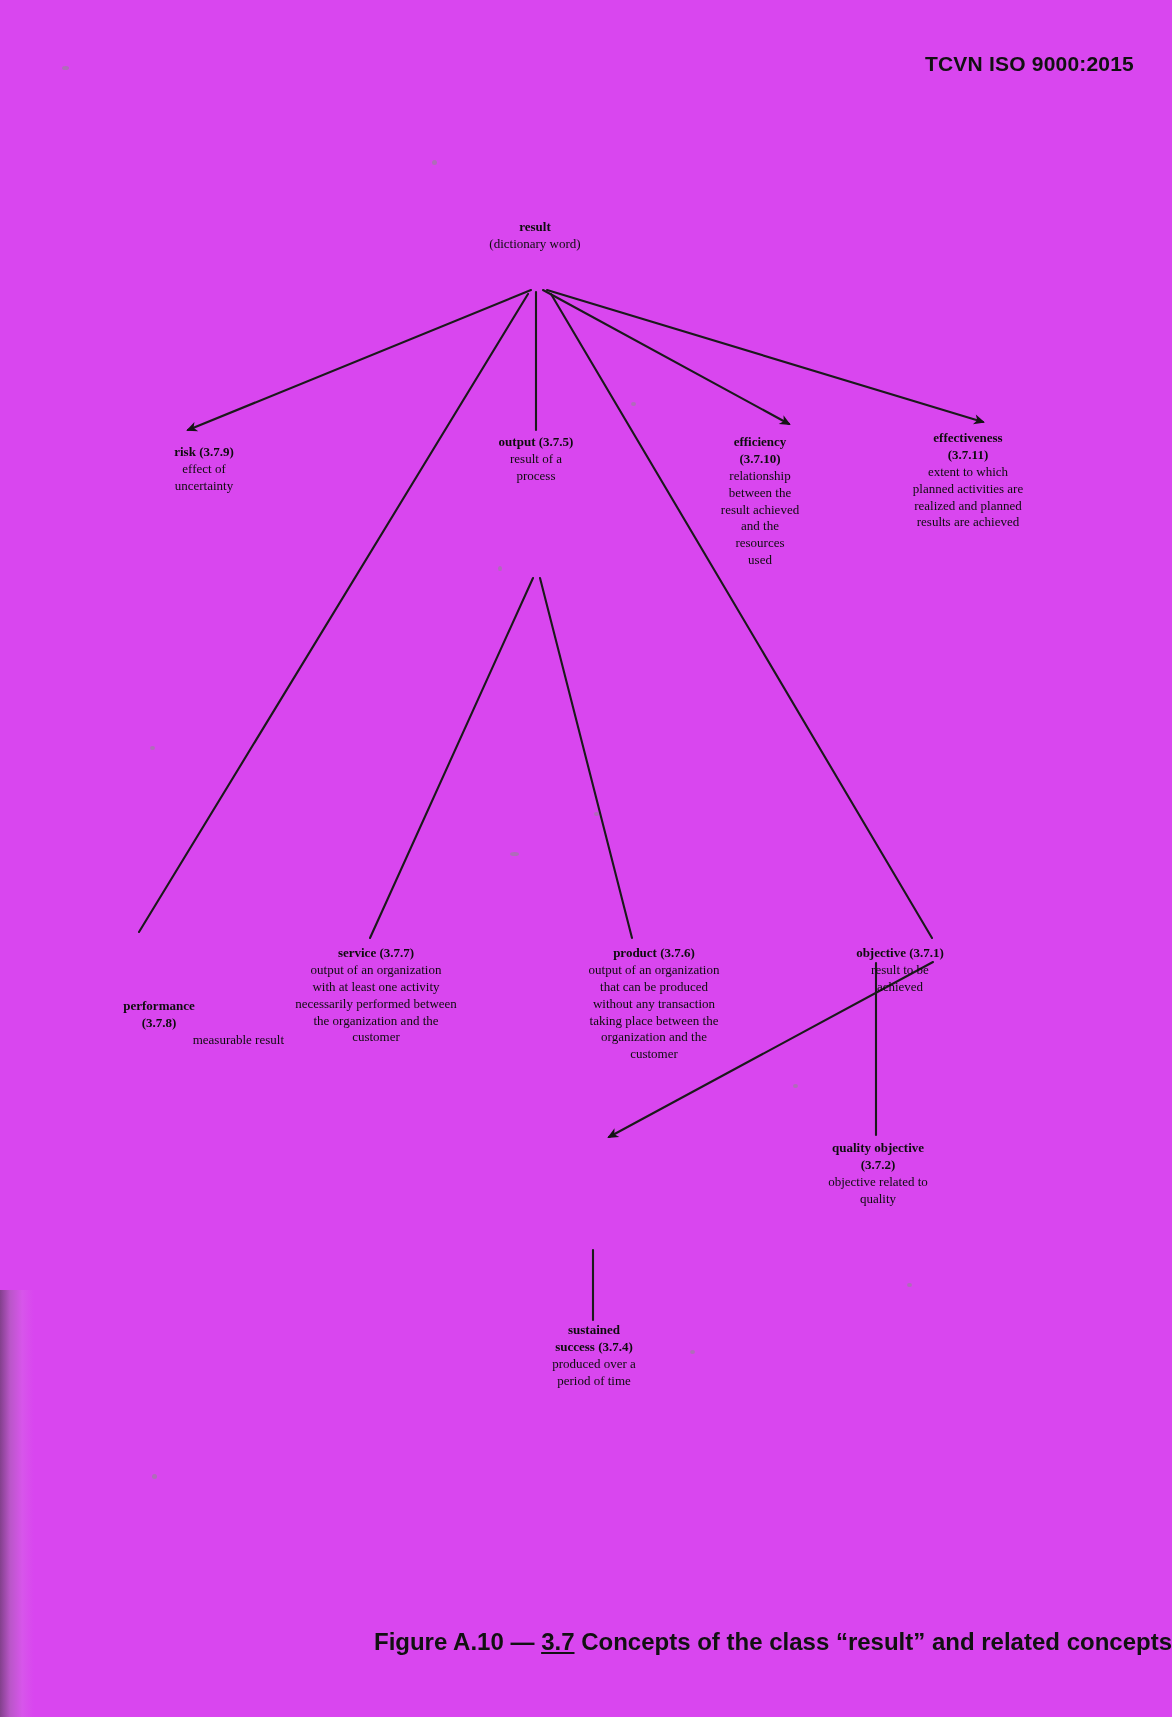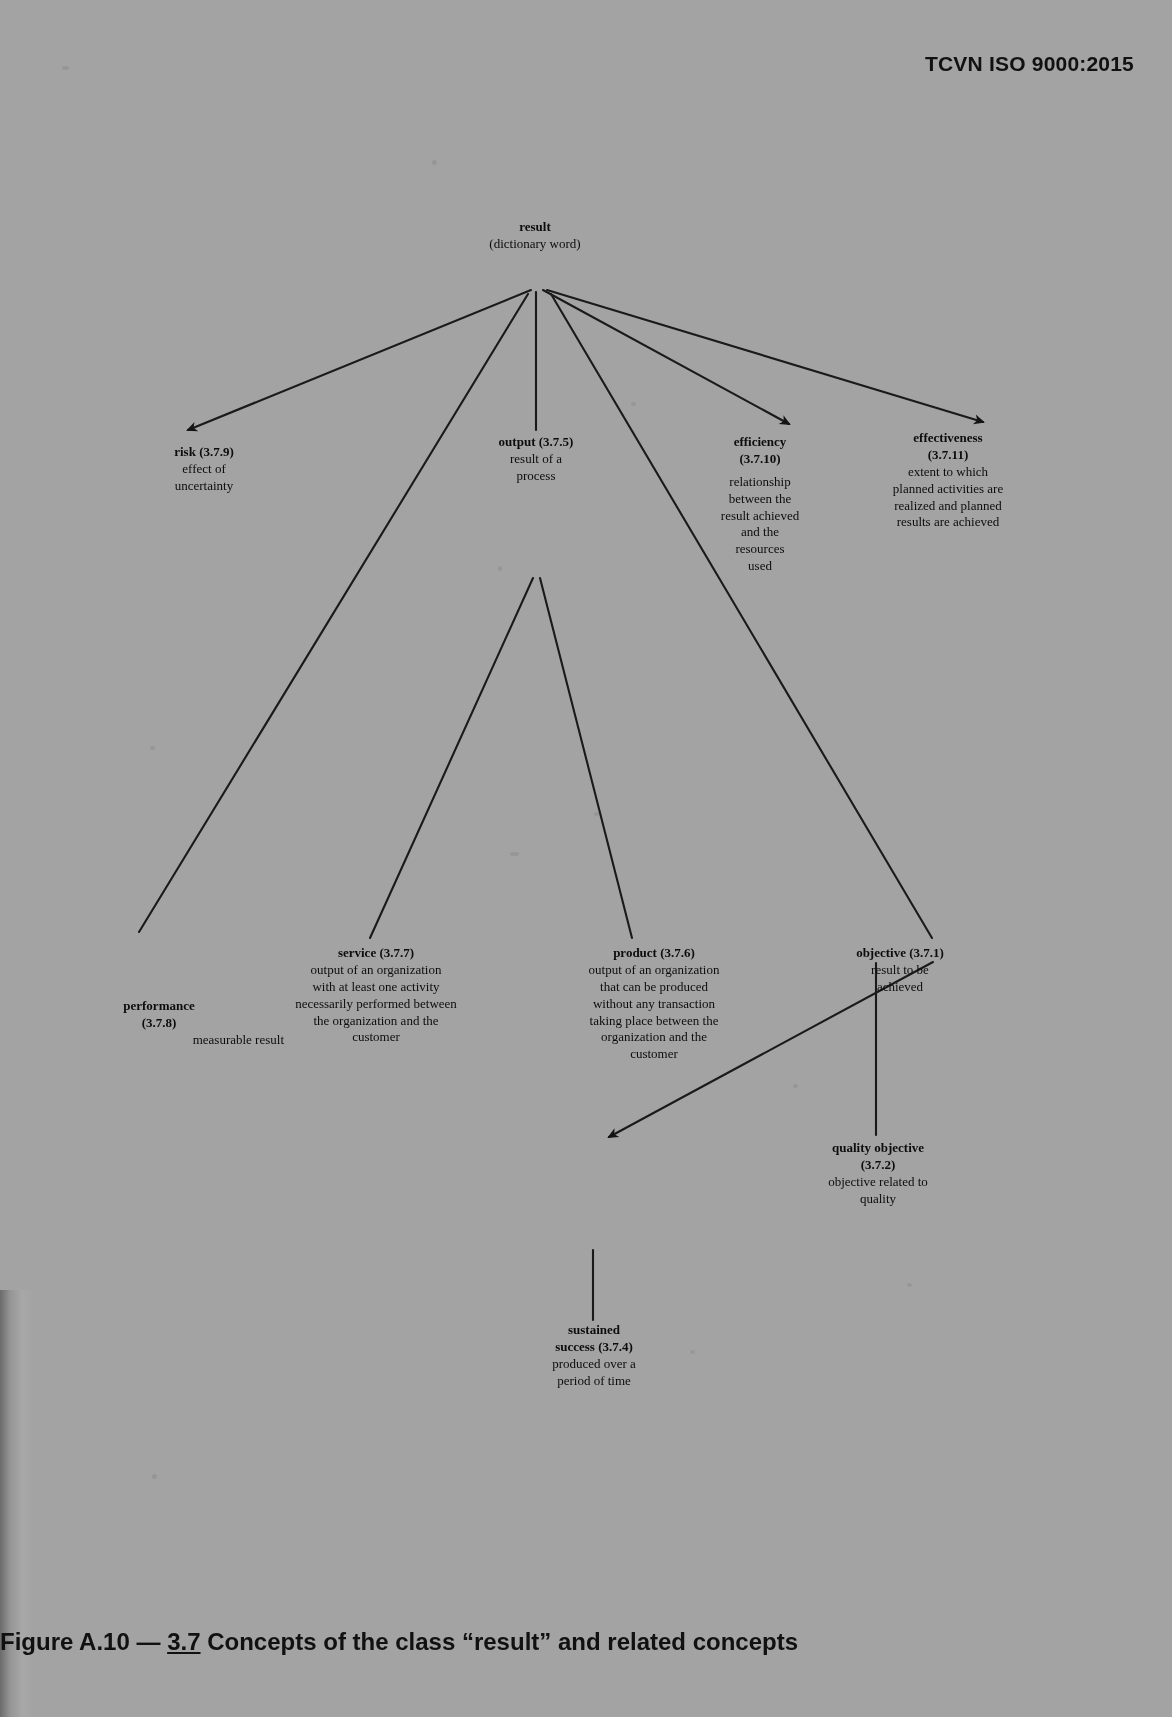"TCVN ISO 9000:2015" #page { background: #a3a3a3 -> #d946ef }
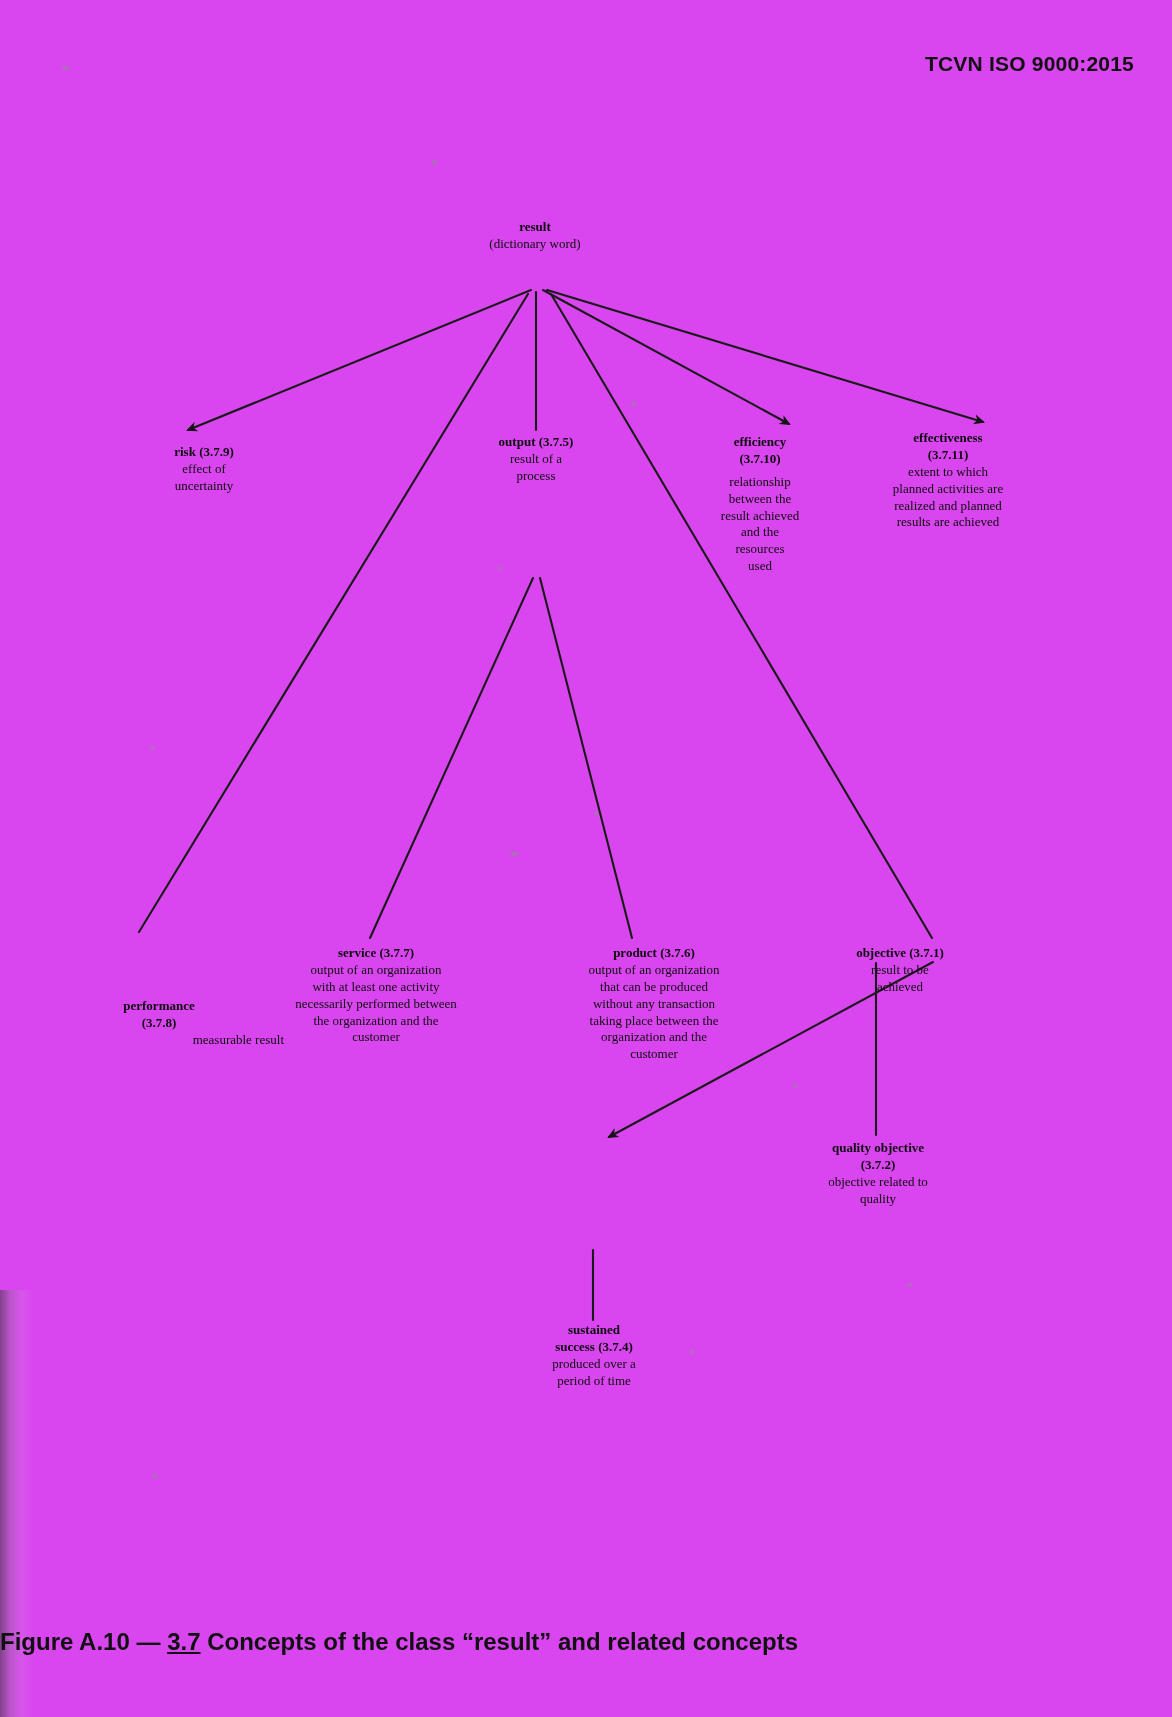"effectiveness" div.node { left: 828px -> 848px }
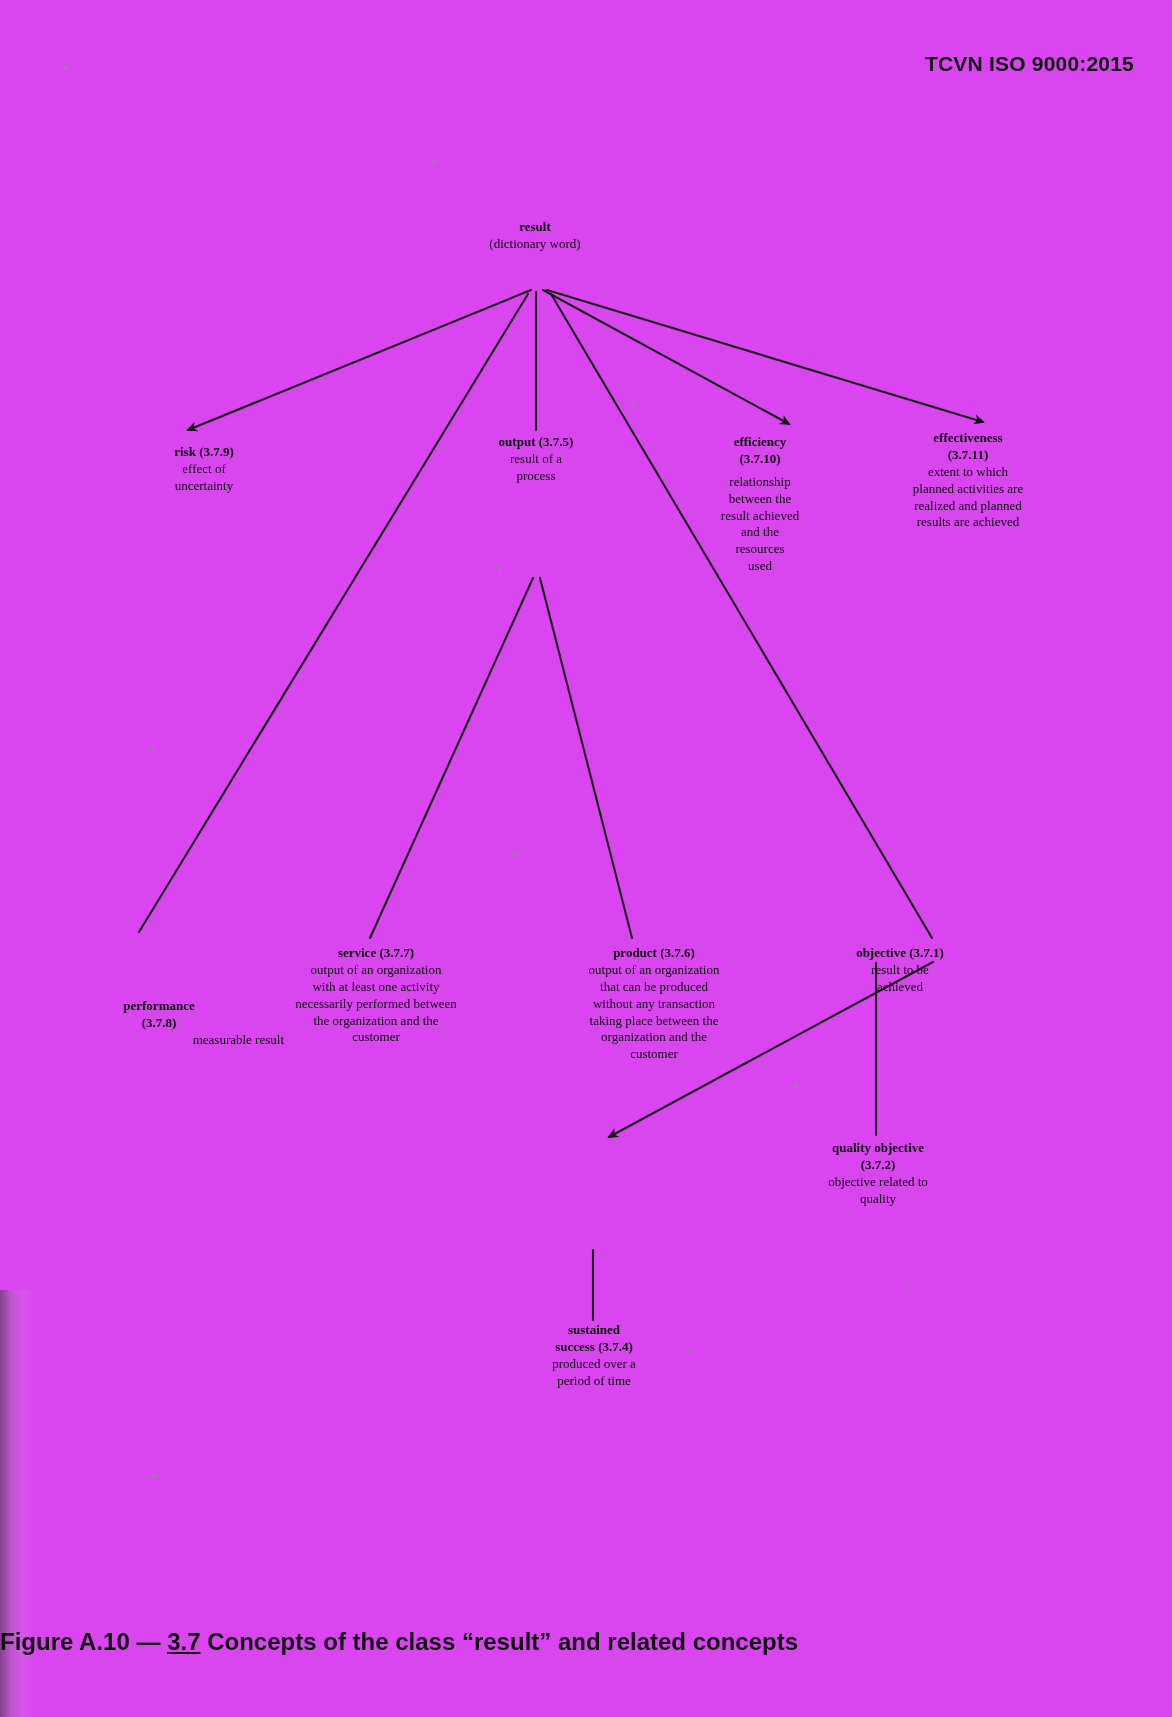"relationship" div.def { margin-top: 6px -> none }
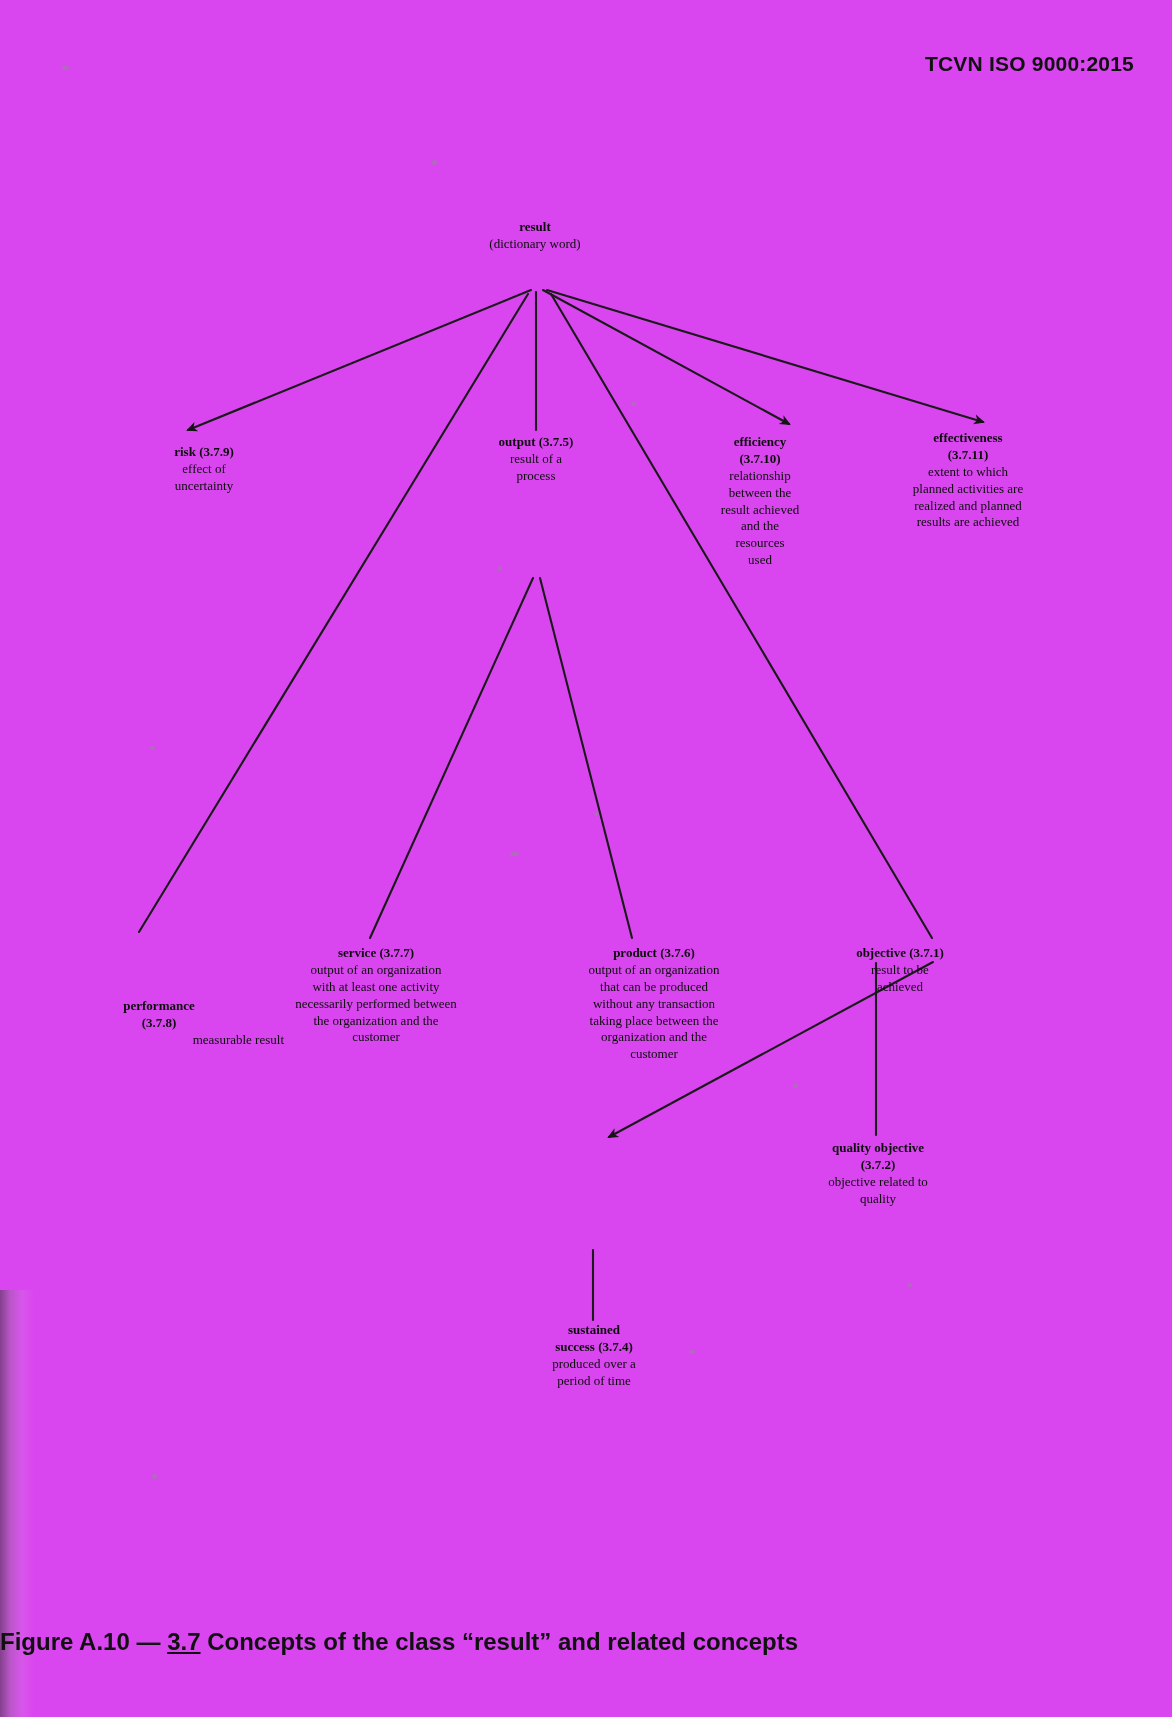"Figure A.10 — 3.7 Concepts" #caption { text-align: left -> right }
